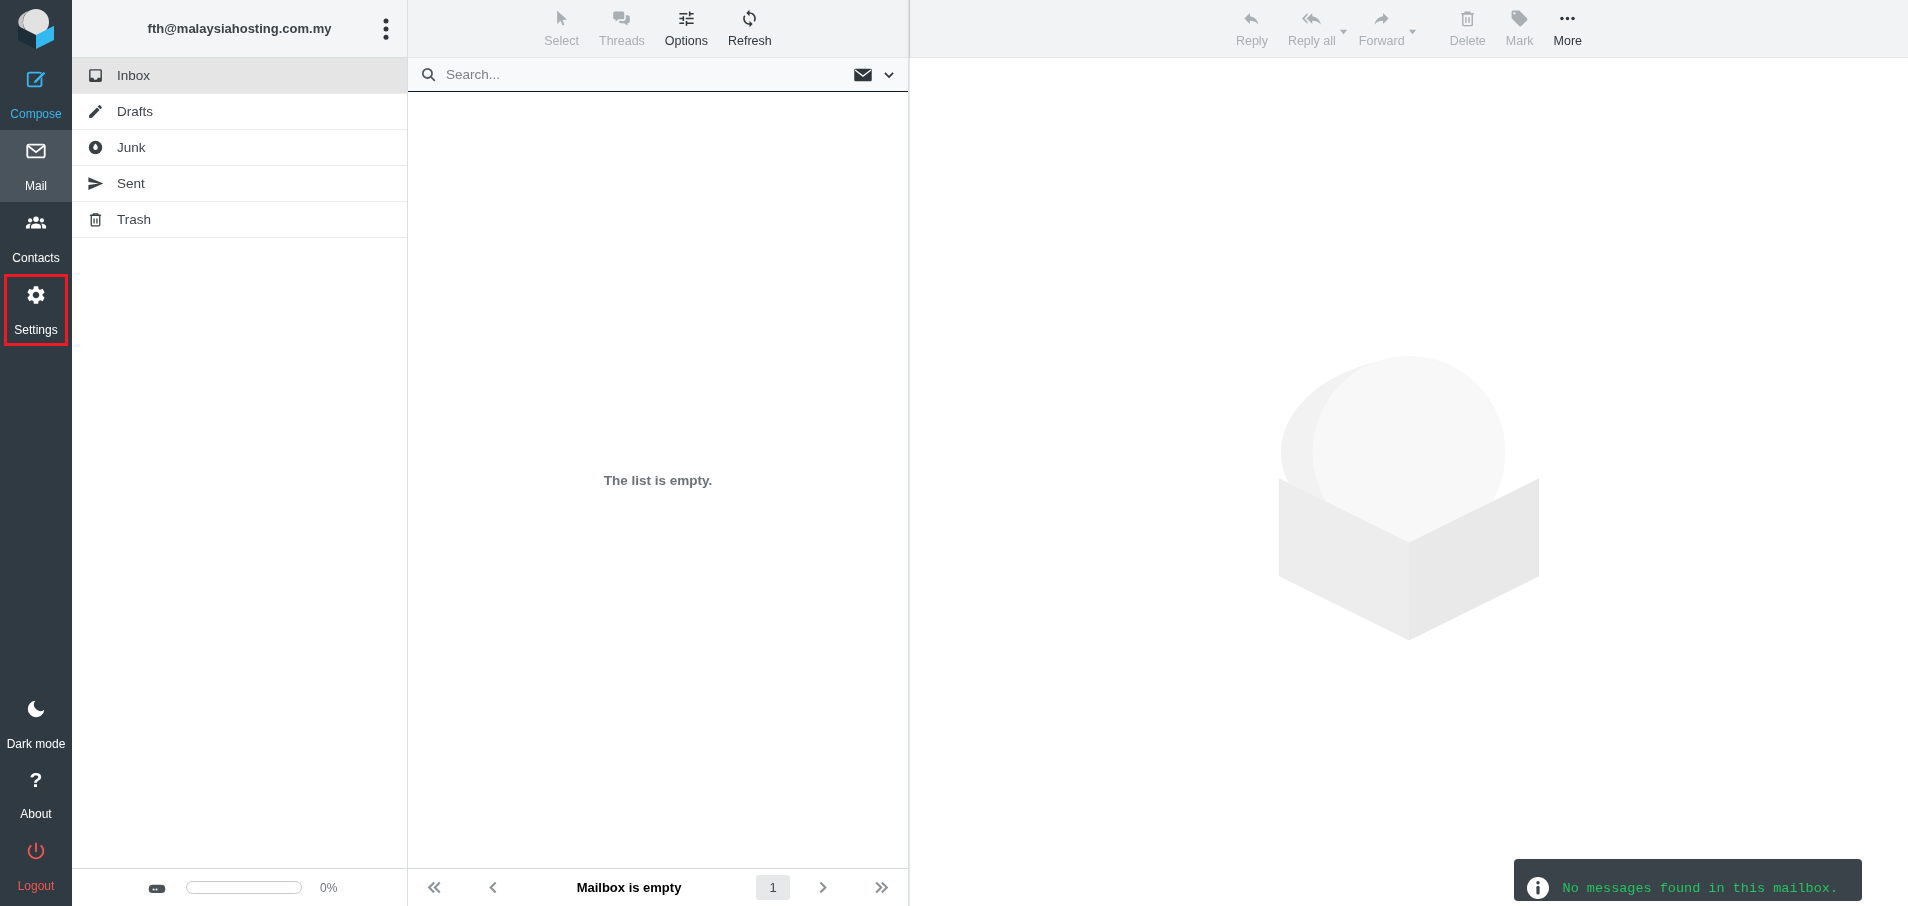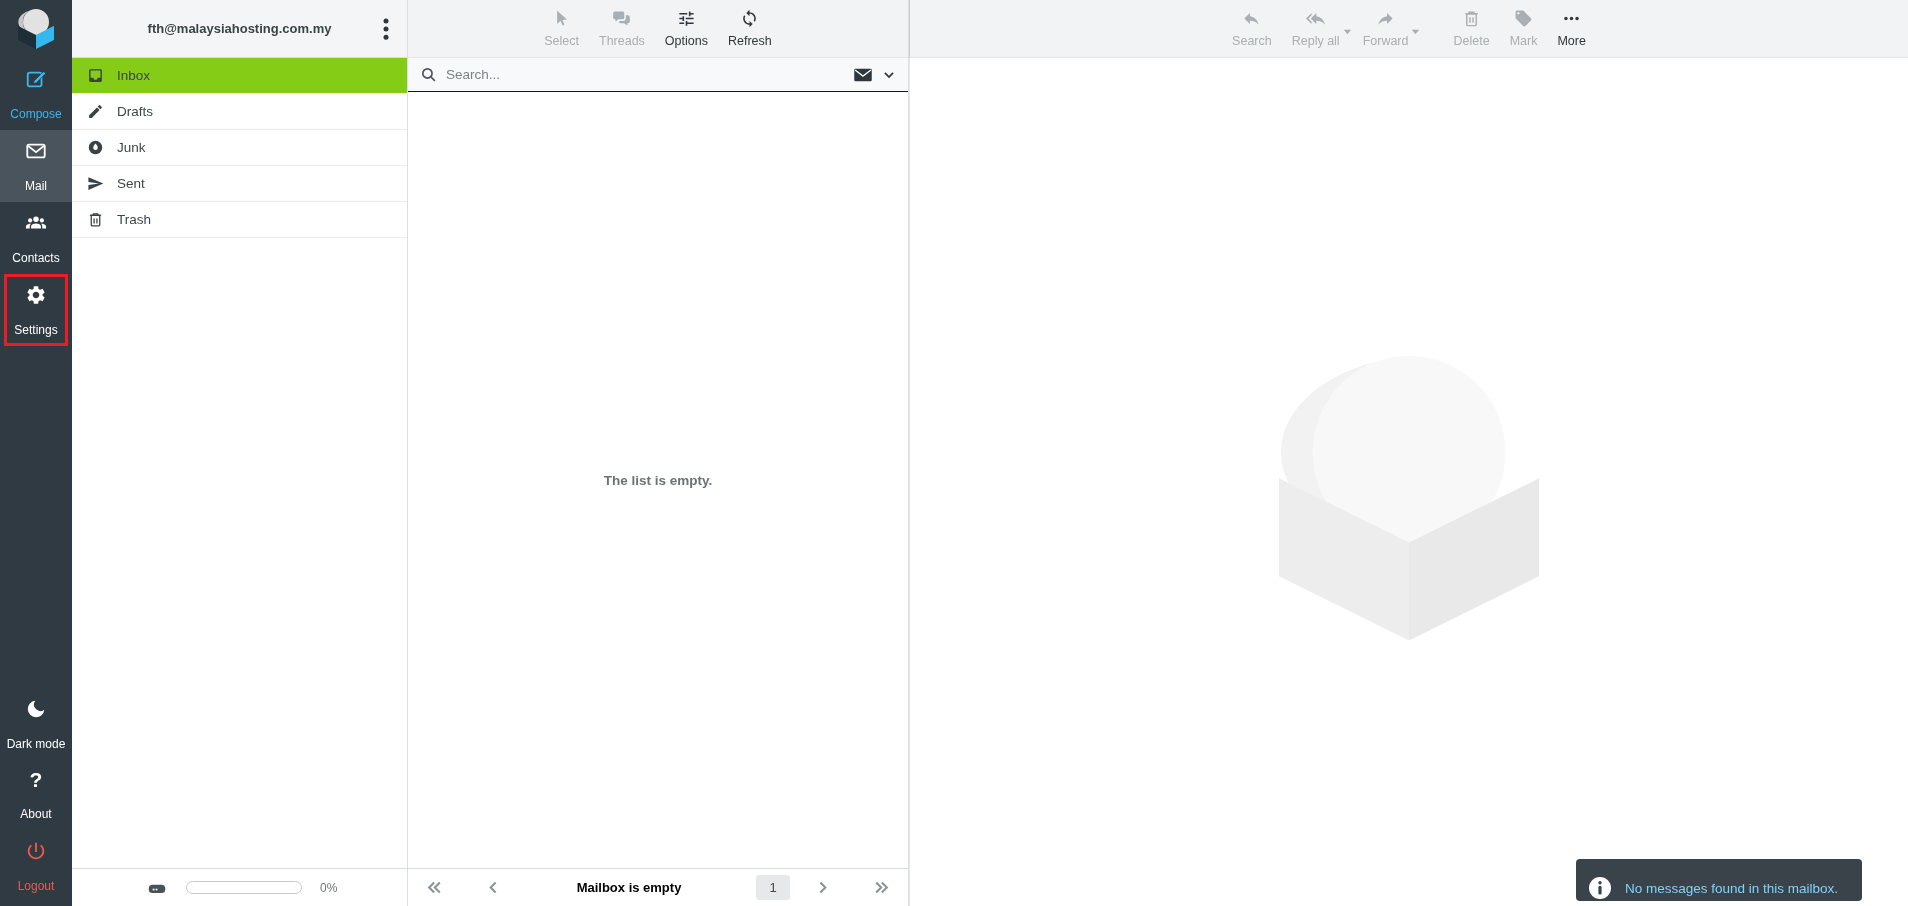"Search" span { text: Search -> Reply }
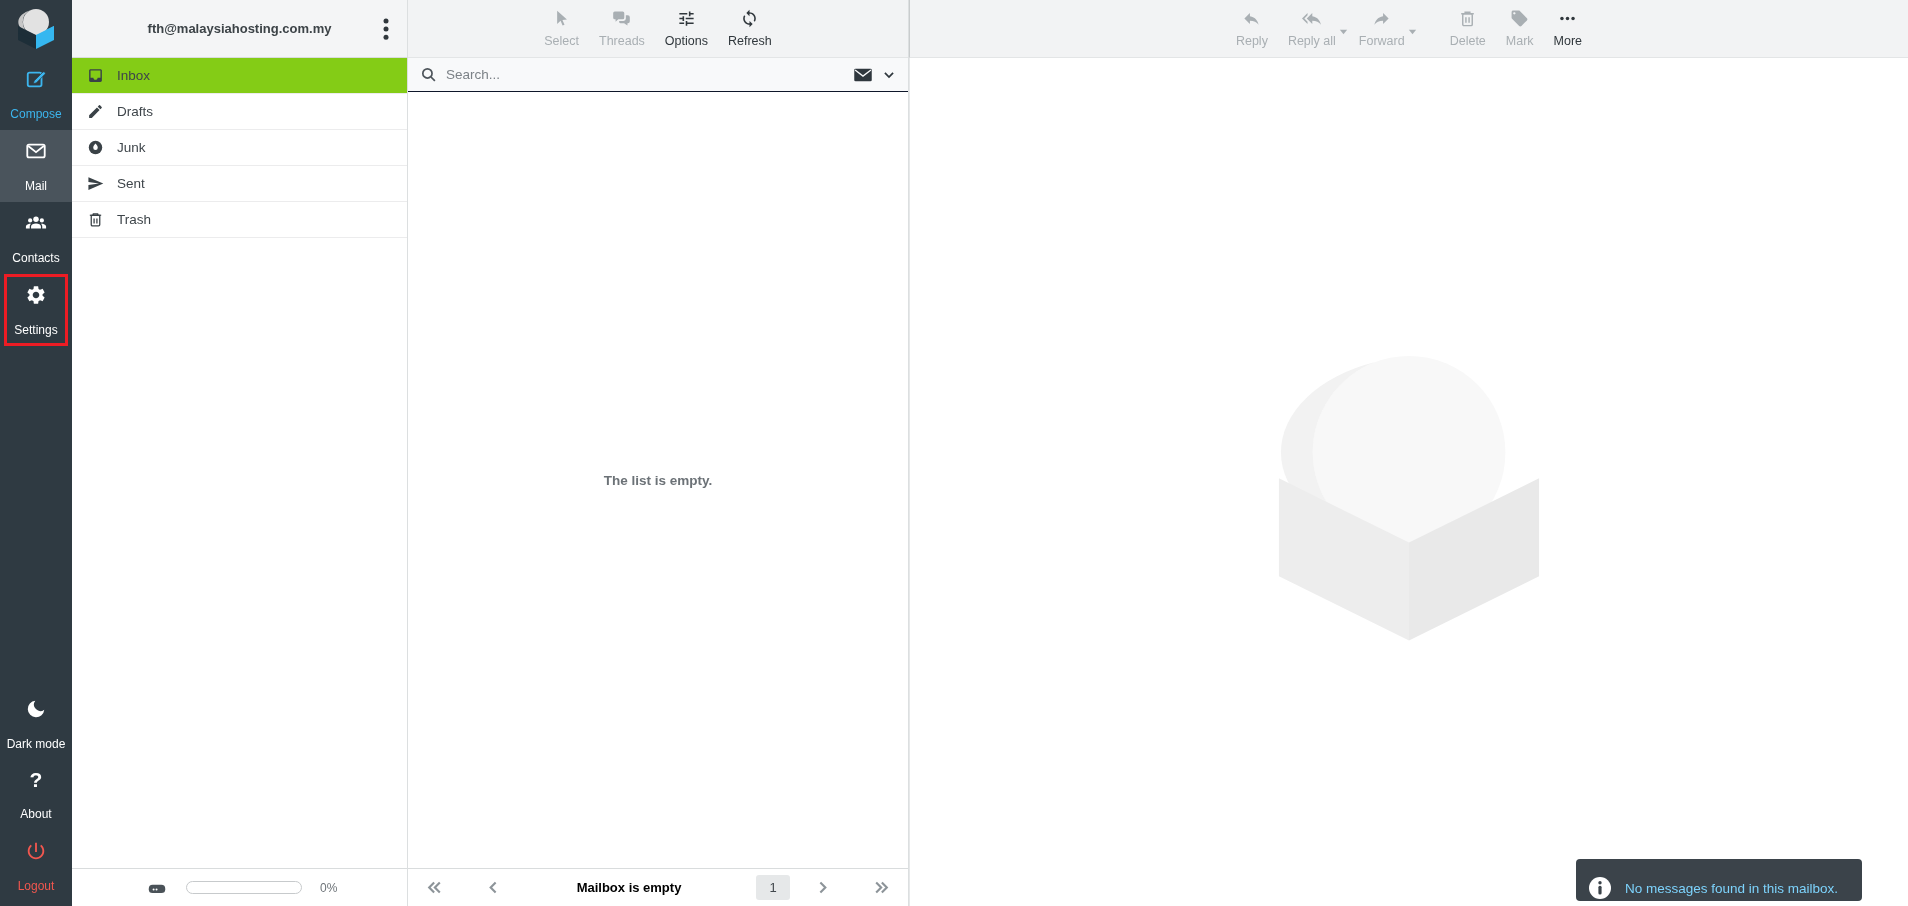"Inbox" .folder-row.selected { background: #84cc16 -> #e5e5e5 }
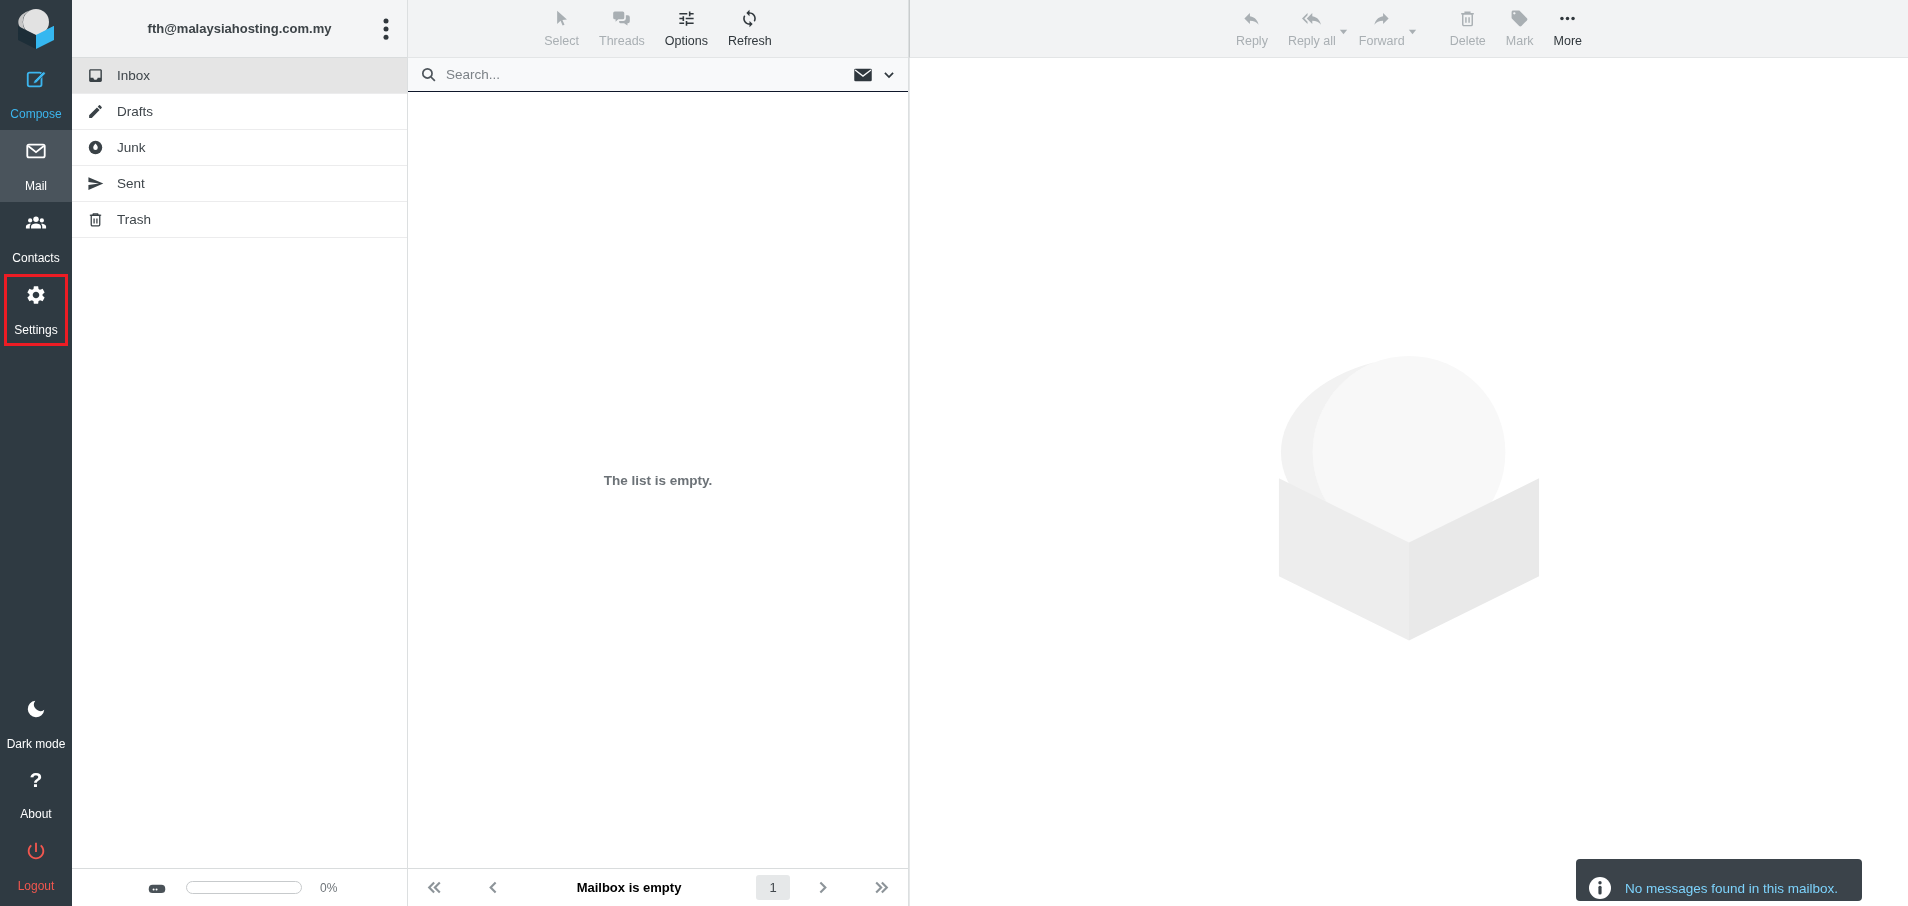"No messages found in this" .toast { color: #7dd3fc -> #22c55e; font-family: none -> Liberation Mono, monospace }
